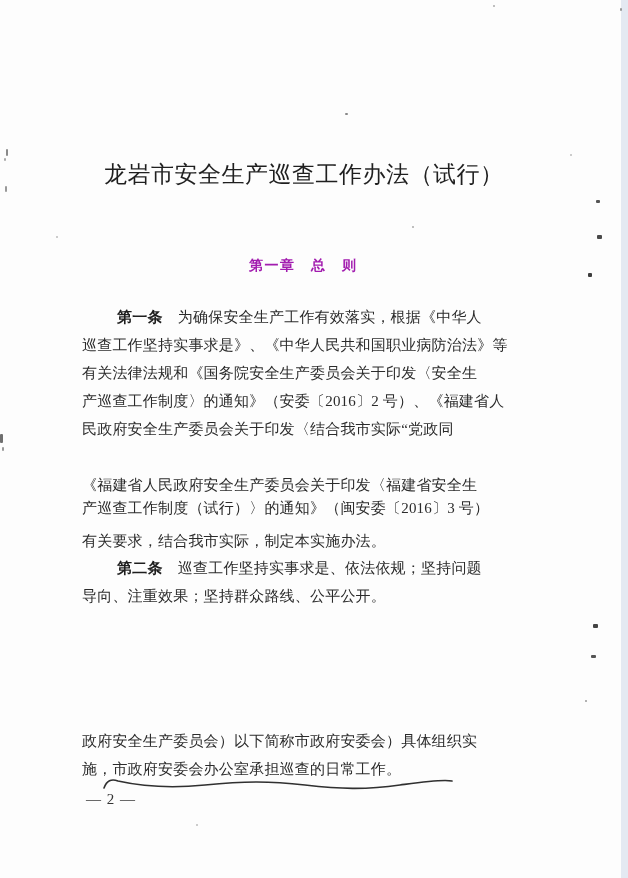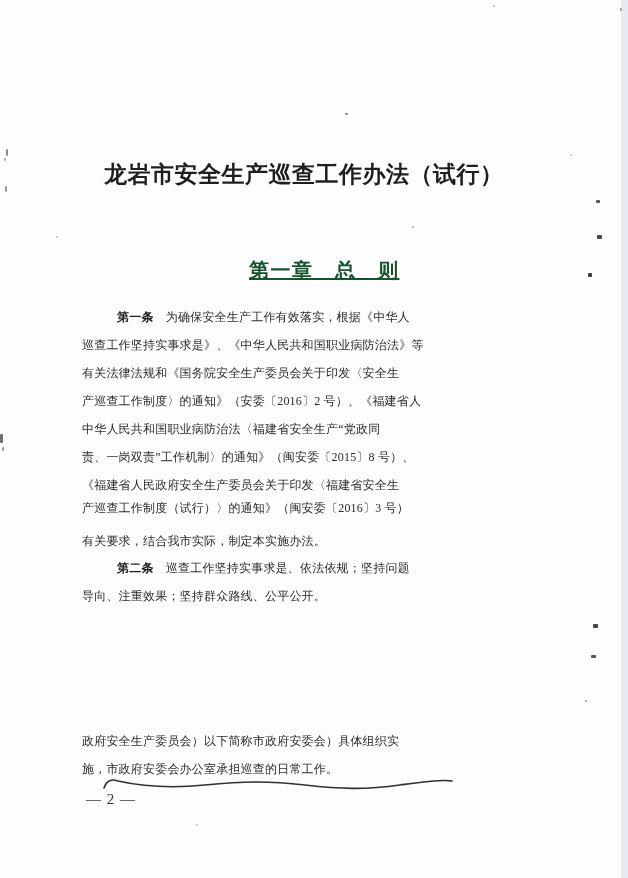"龙岩市安全生产巡查工作办法（试行）" .title { font-weight: 700 -> 400 }
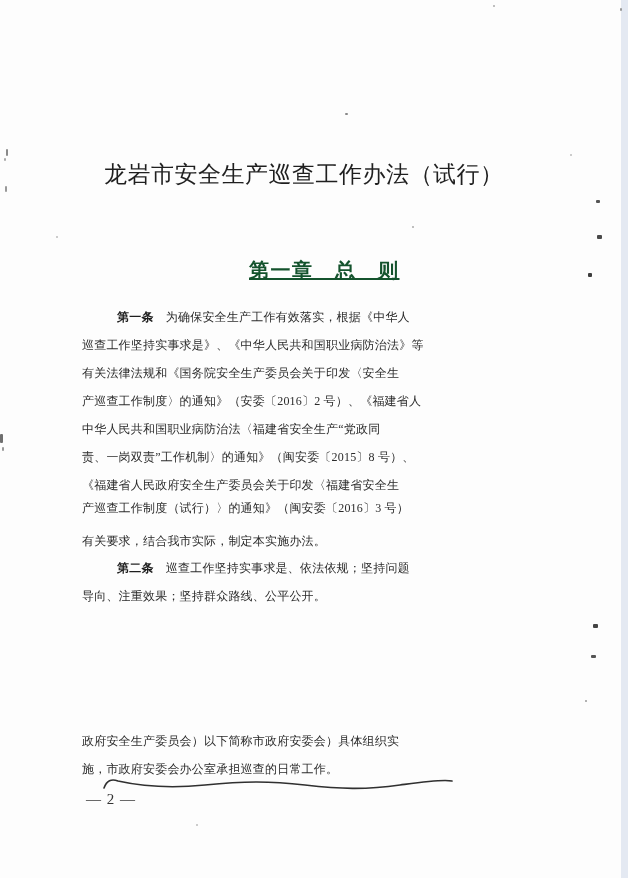"第一章 总 则" .chapter { color: #14532d -> #a21caf; font-size: 20px -> 14px; text-decoration: underline -> none }
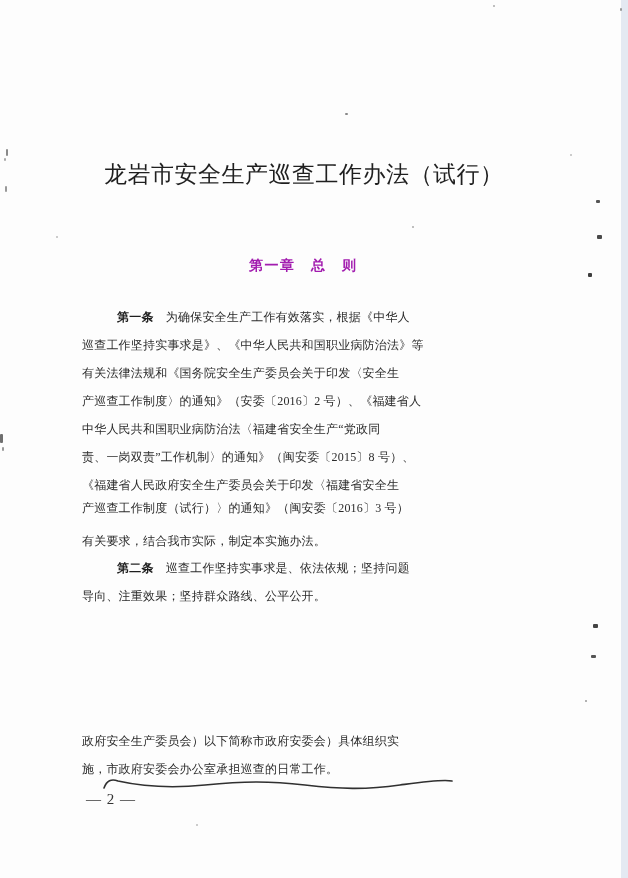"第一条 为确保安全生产工作有效落实，根据《中华人" .ln { font-size: 12px -> 15px }
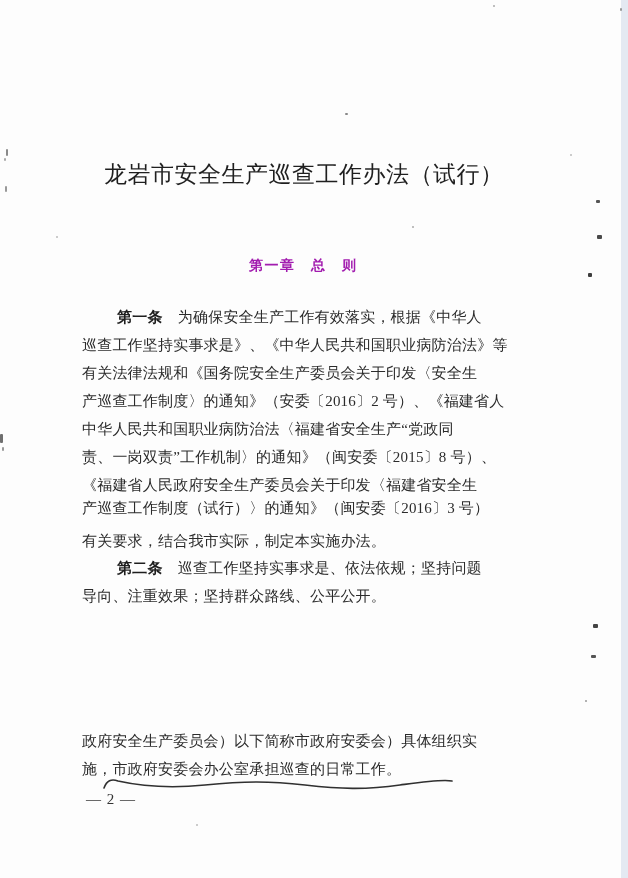"中华人民共和国职业病防治法〈福建省安全生产“党政同" span { text: 中华人民共和国职业病防治法〈福建省安全生产 -> 民政府安全生产委员会关于印发〈结合我市实际 }
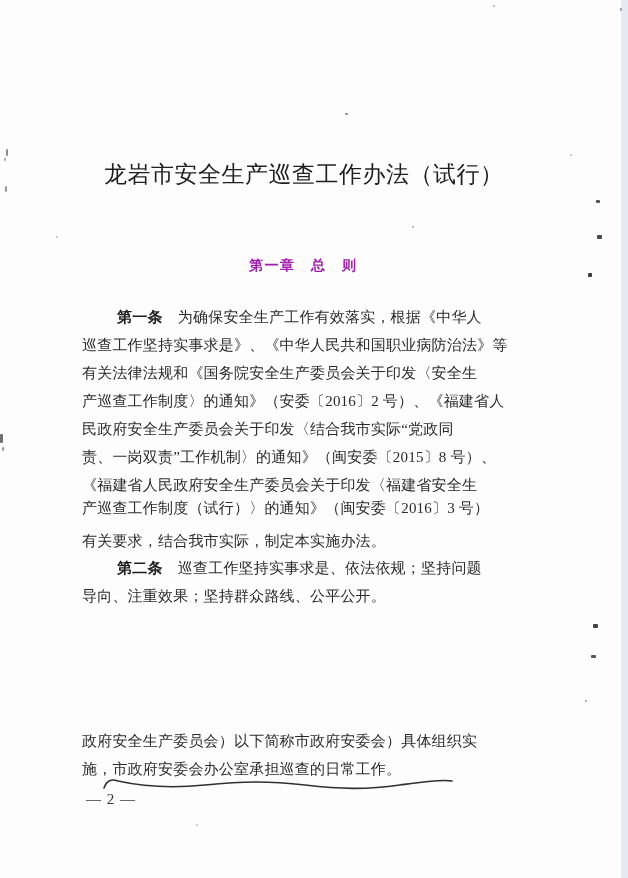"责、一岗双责”工作机制〉的通知》（闽安委〔2015〕8 号）、" div.ln { html: <div> <span>责、一岗双责”工作机制〉的通知》（闽安委〔2015〕8 号）、</span> </div> -> none }
